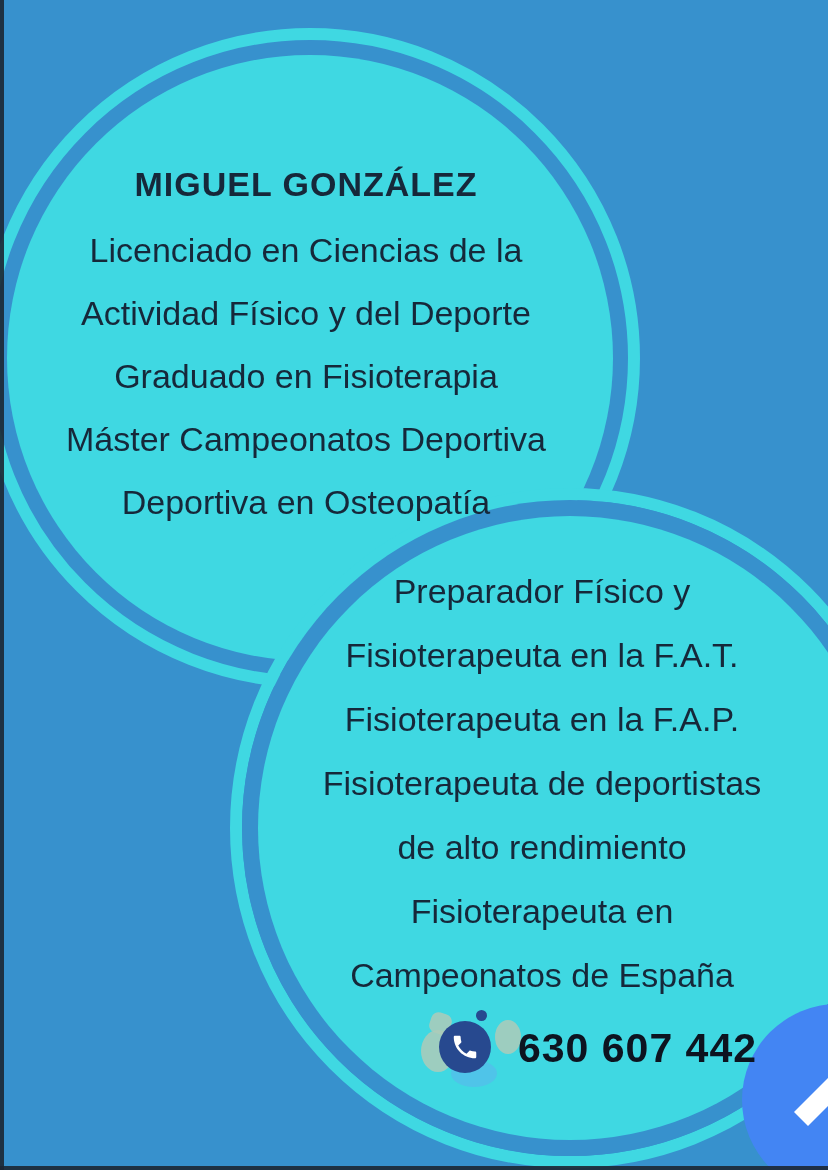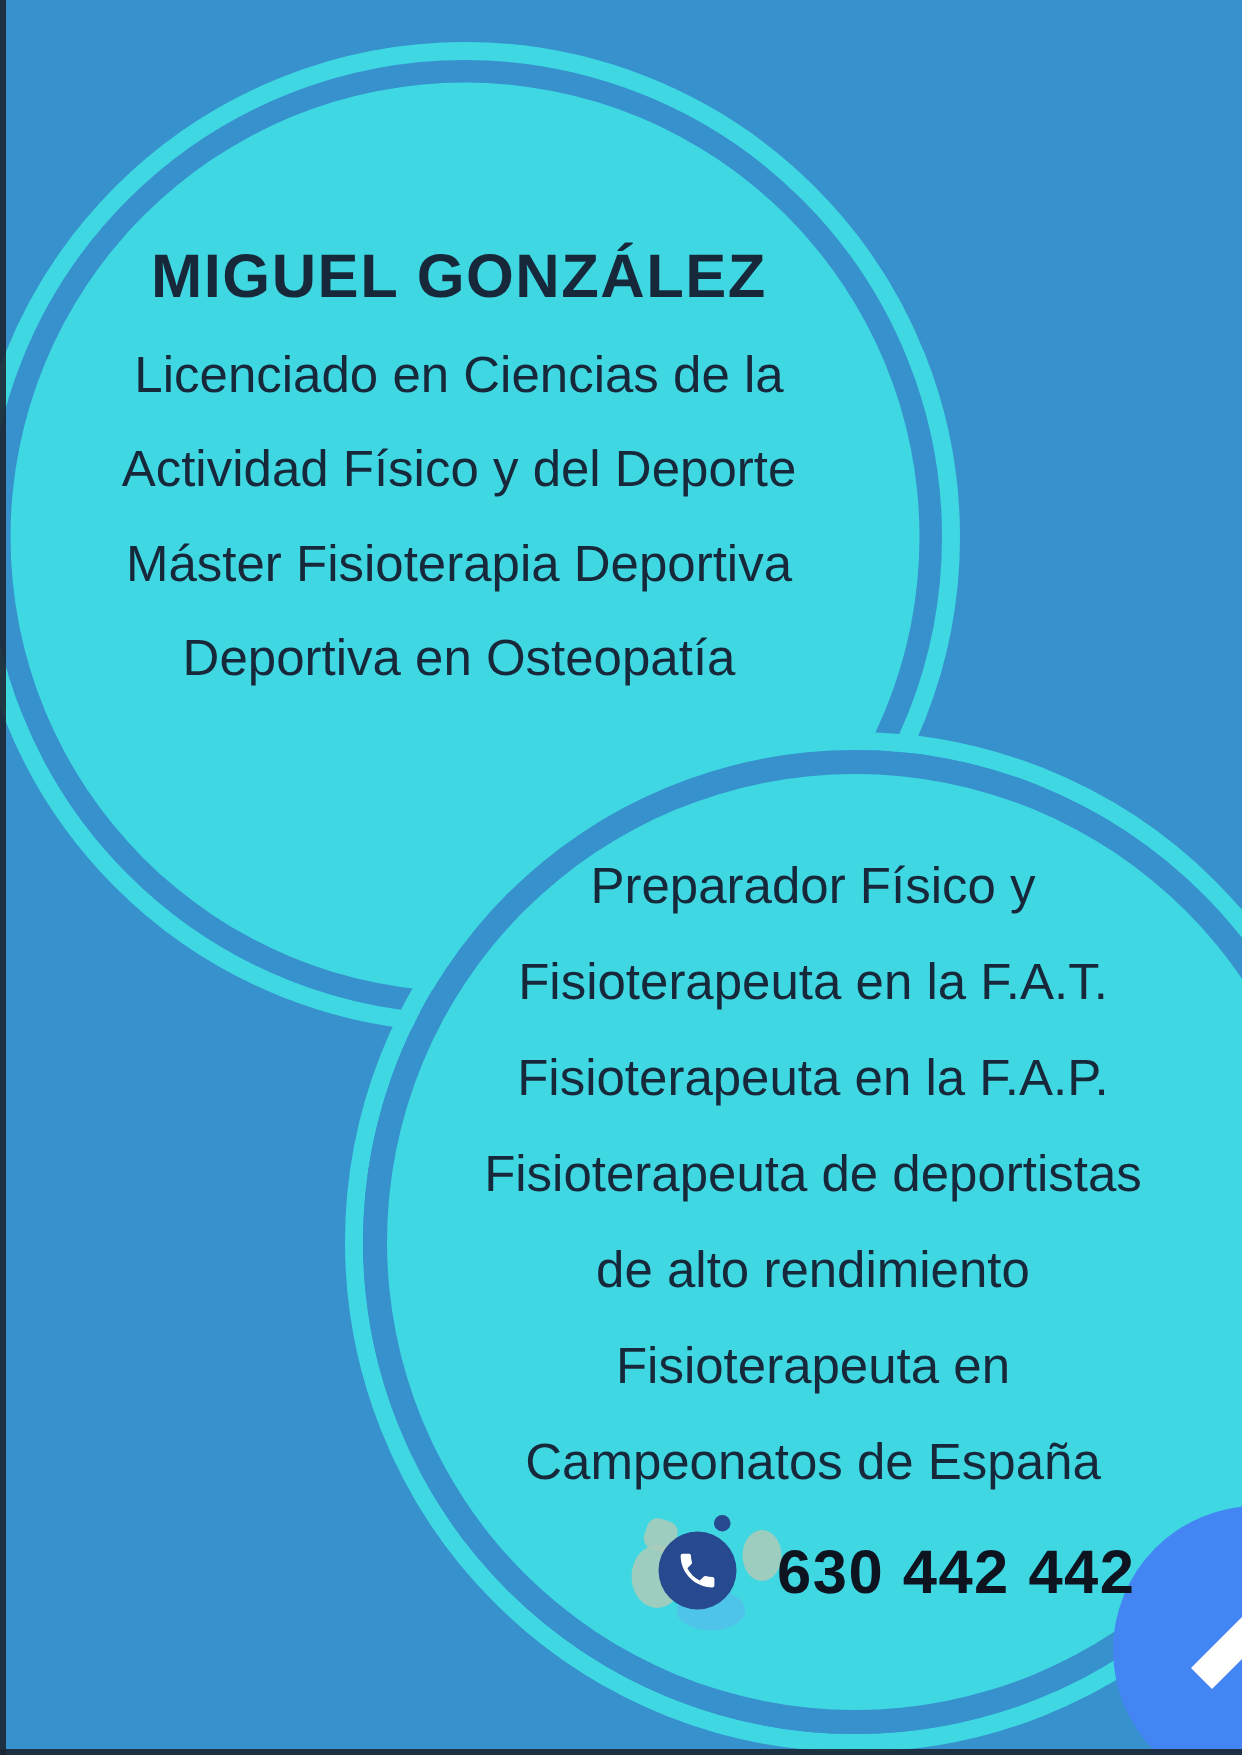"MIGUEL GONZÁLEZ" .top-text .title { font-size: 41px -> 34px }
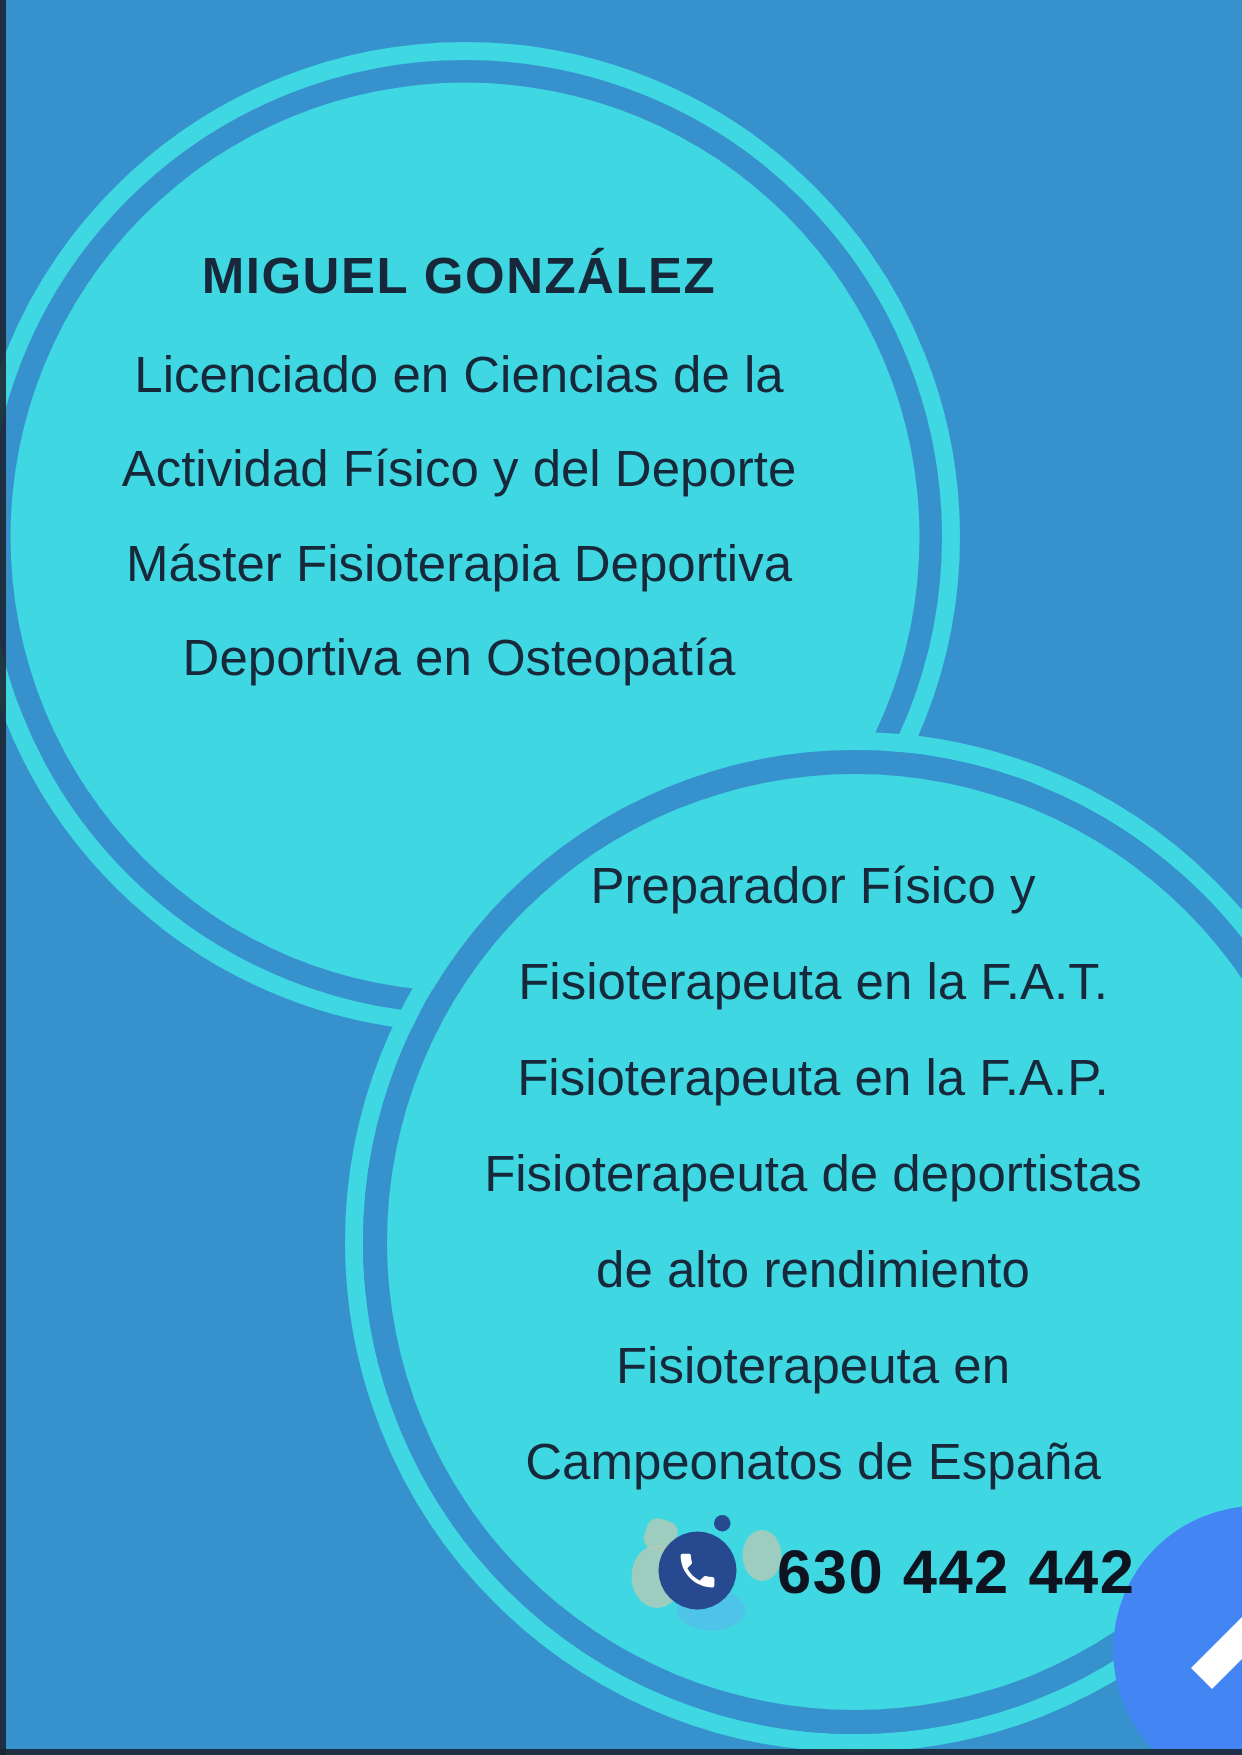"Graduado en Fisioterapia" div.line { html: none -> <div>Graduado en Fisioterapia</div> }
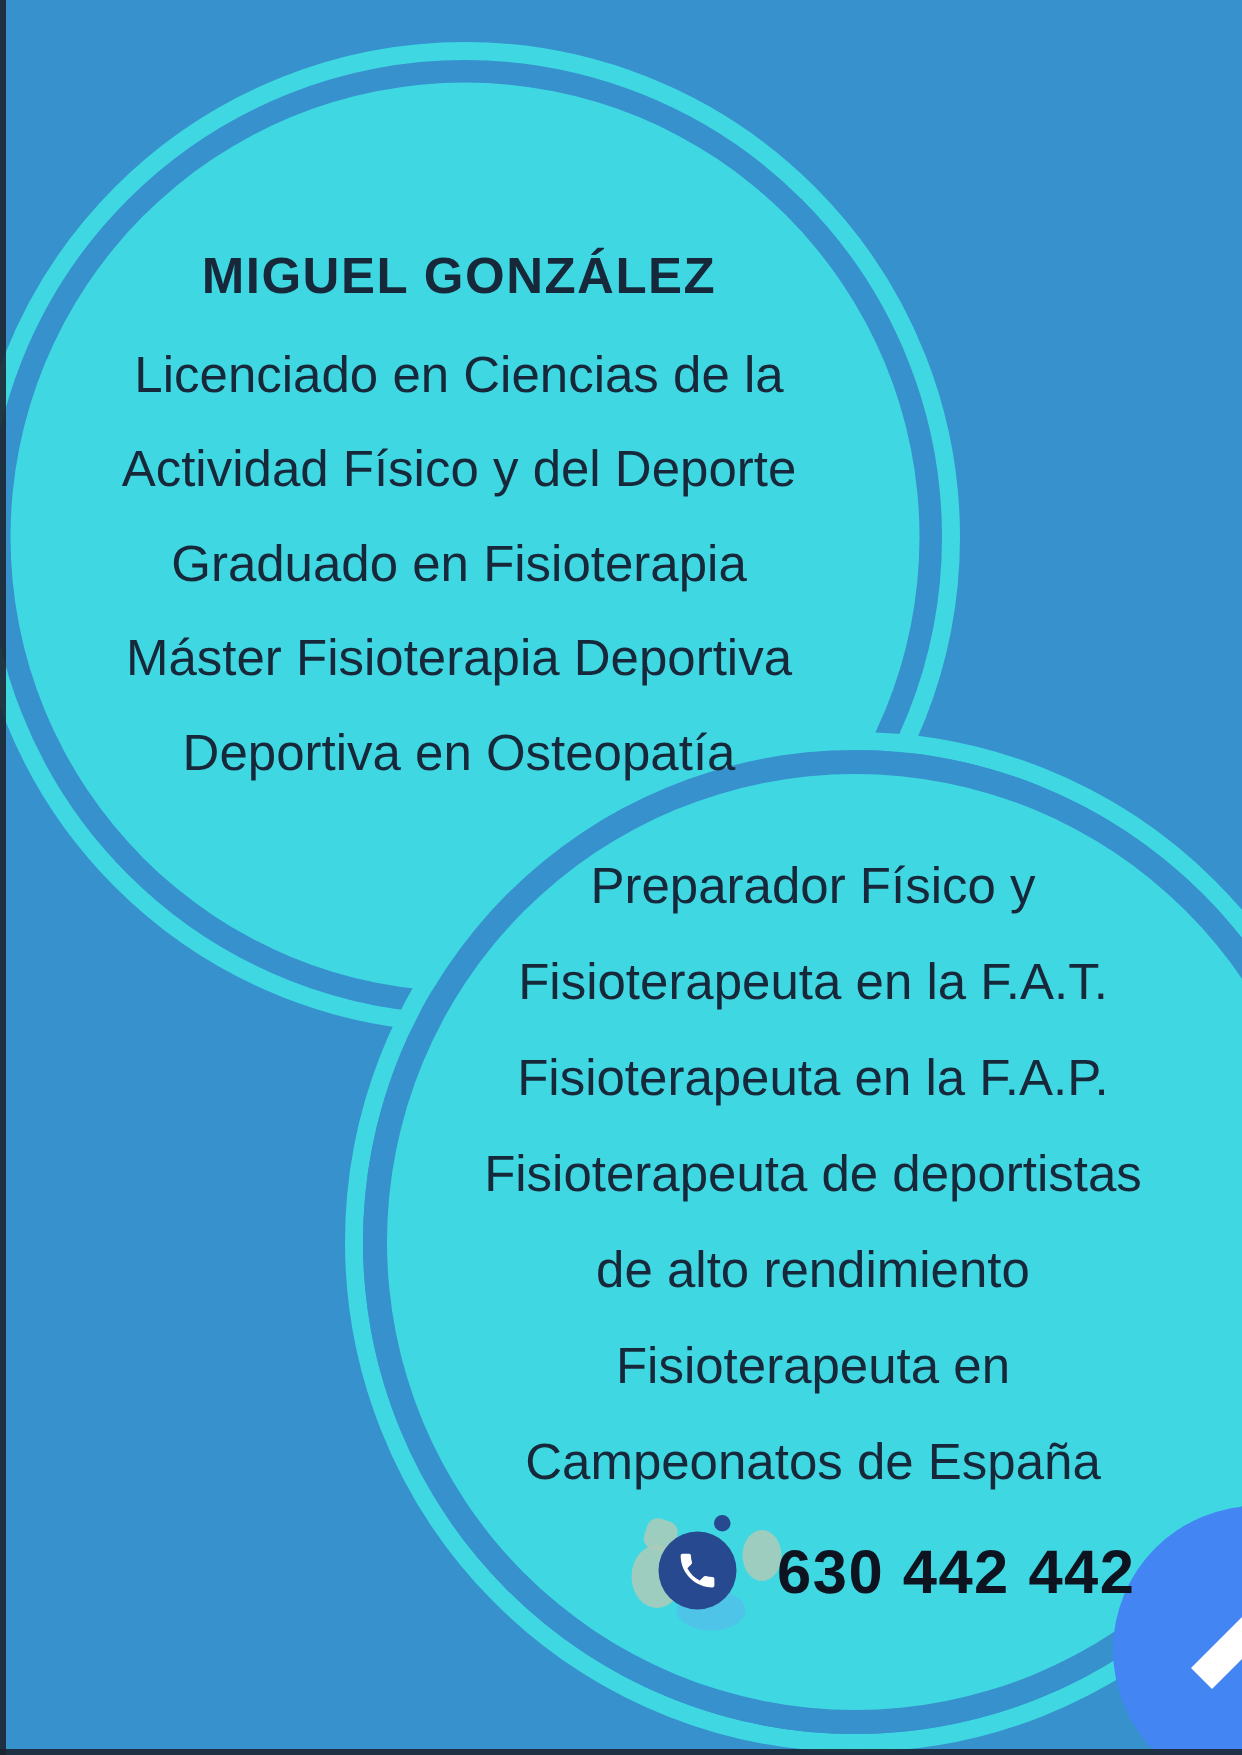"Máster Fisioterapia Deportiva" div.line { text: Fisioterapia -> Campeonatos }
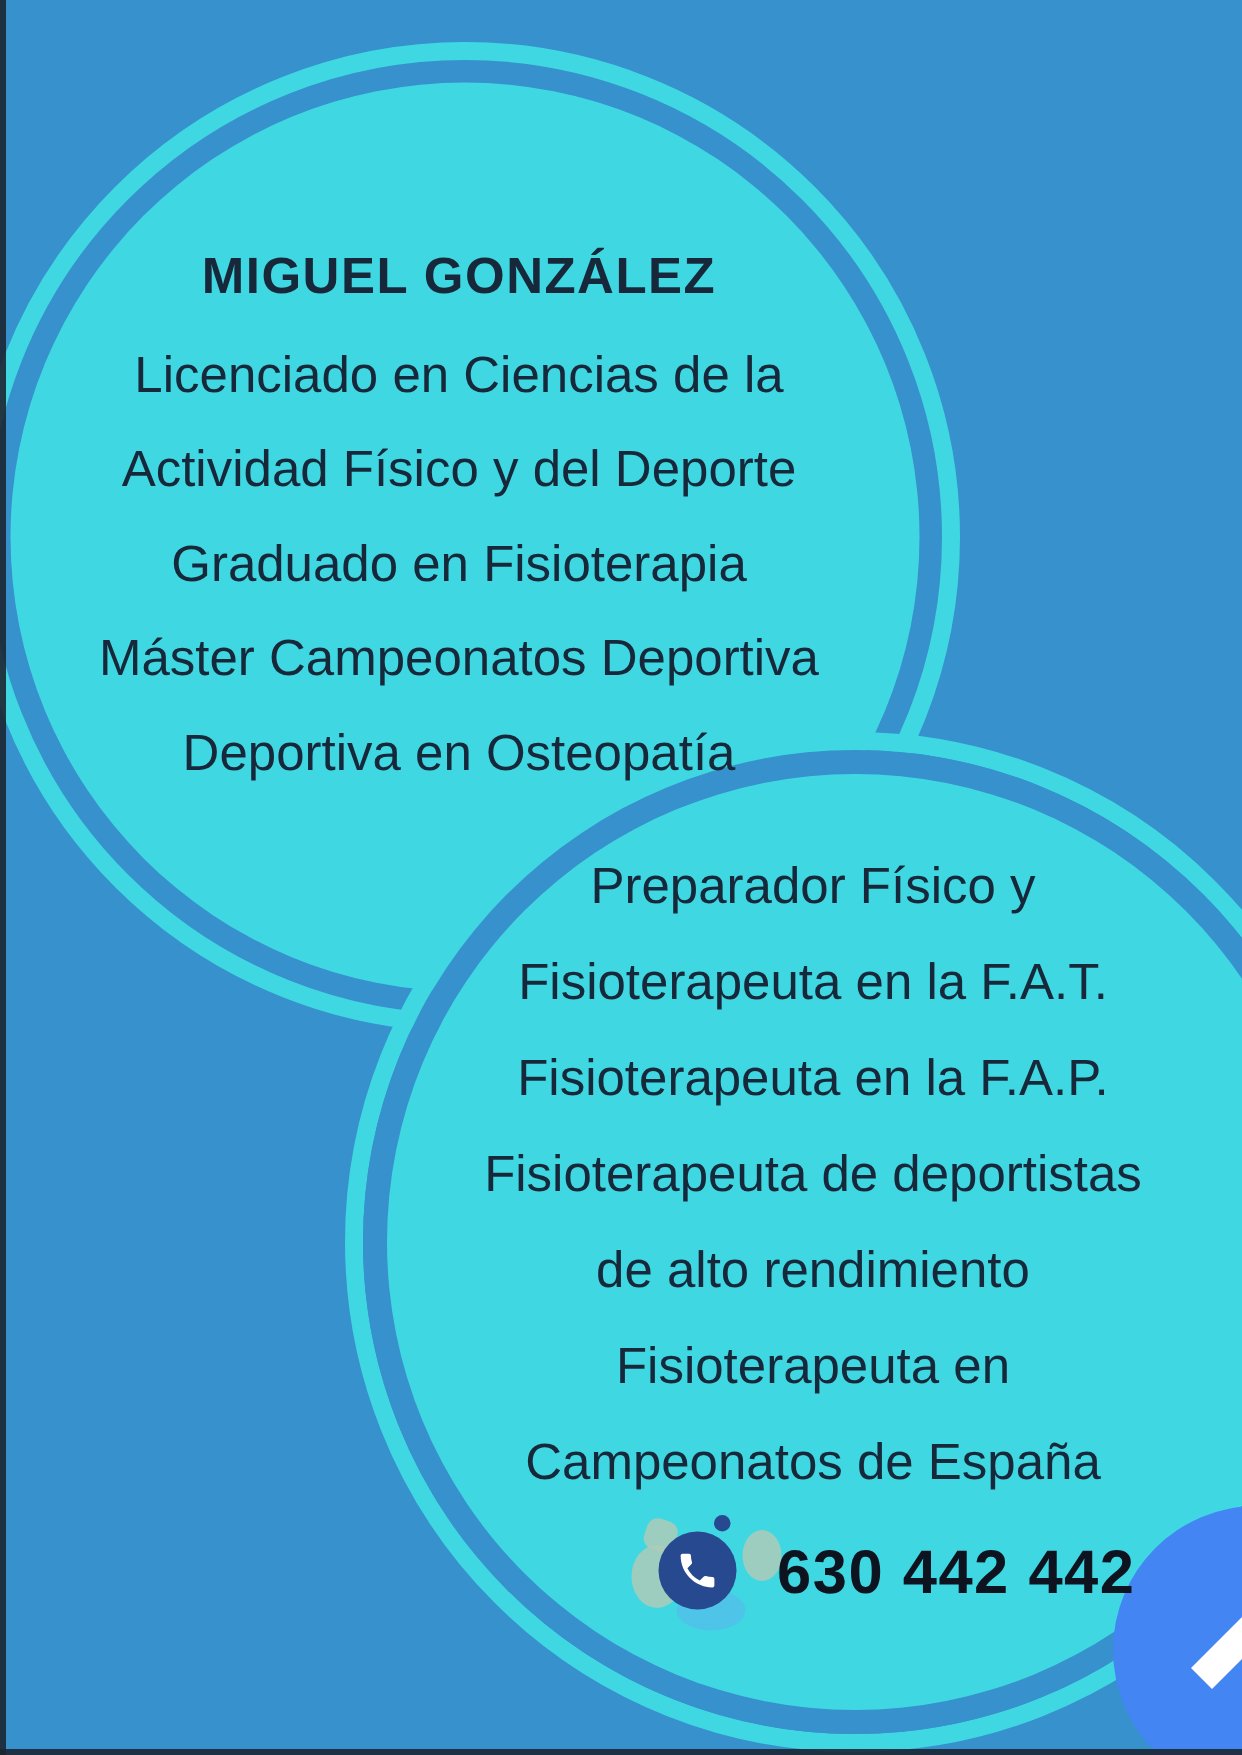"630 442 442" div.phone-number { text: 630 442 442 -> 630 607 442 }
